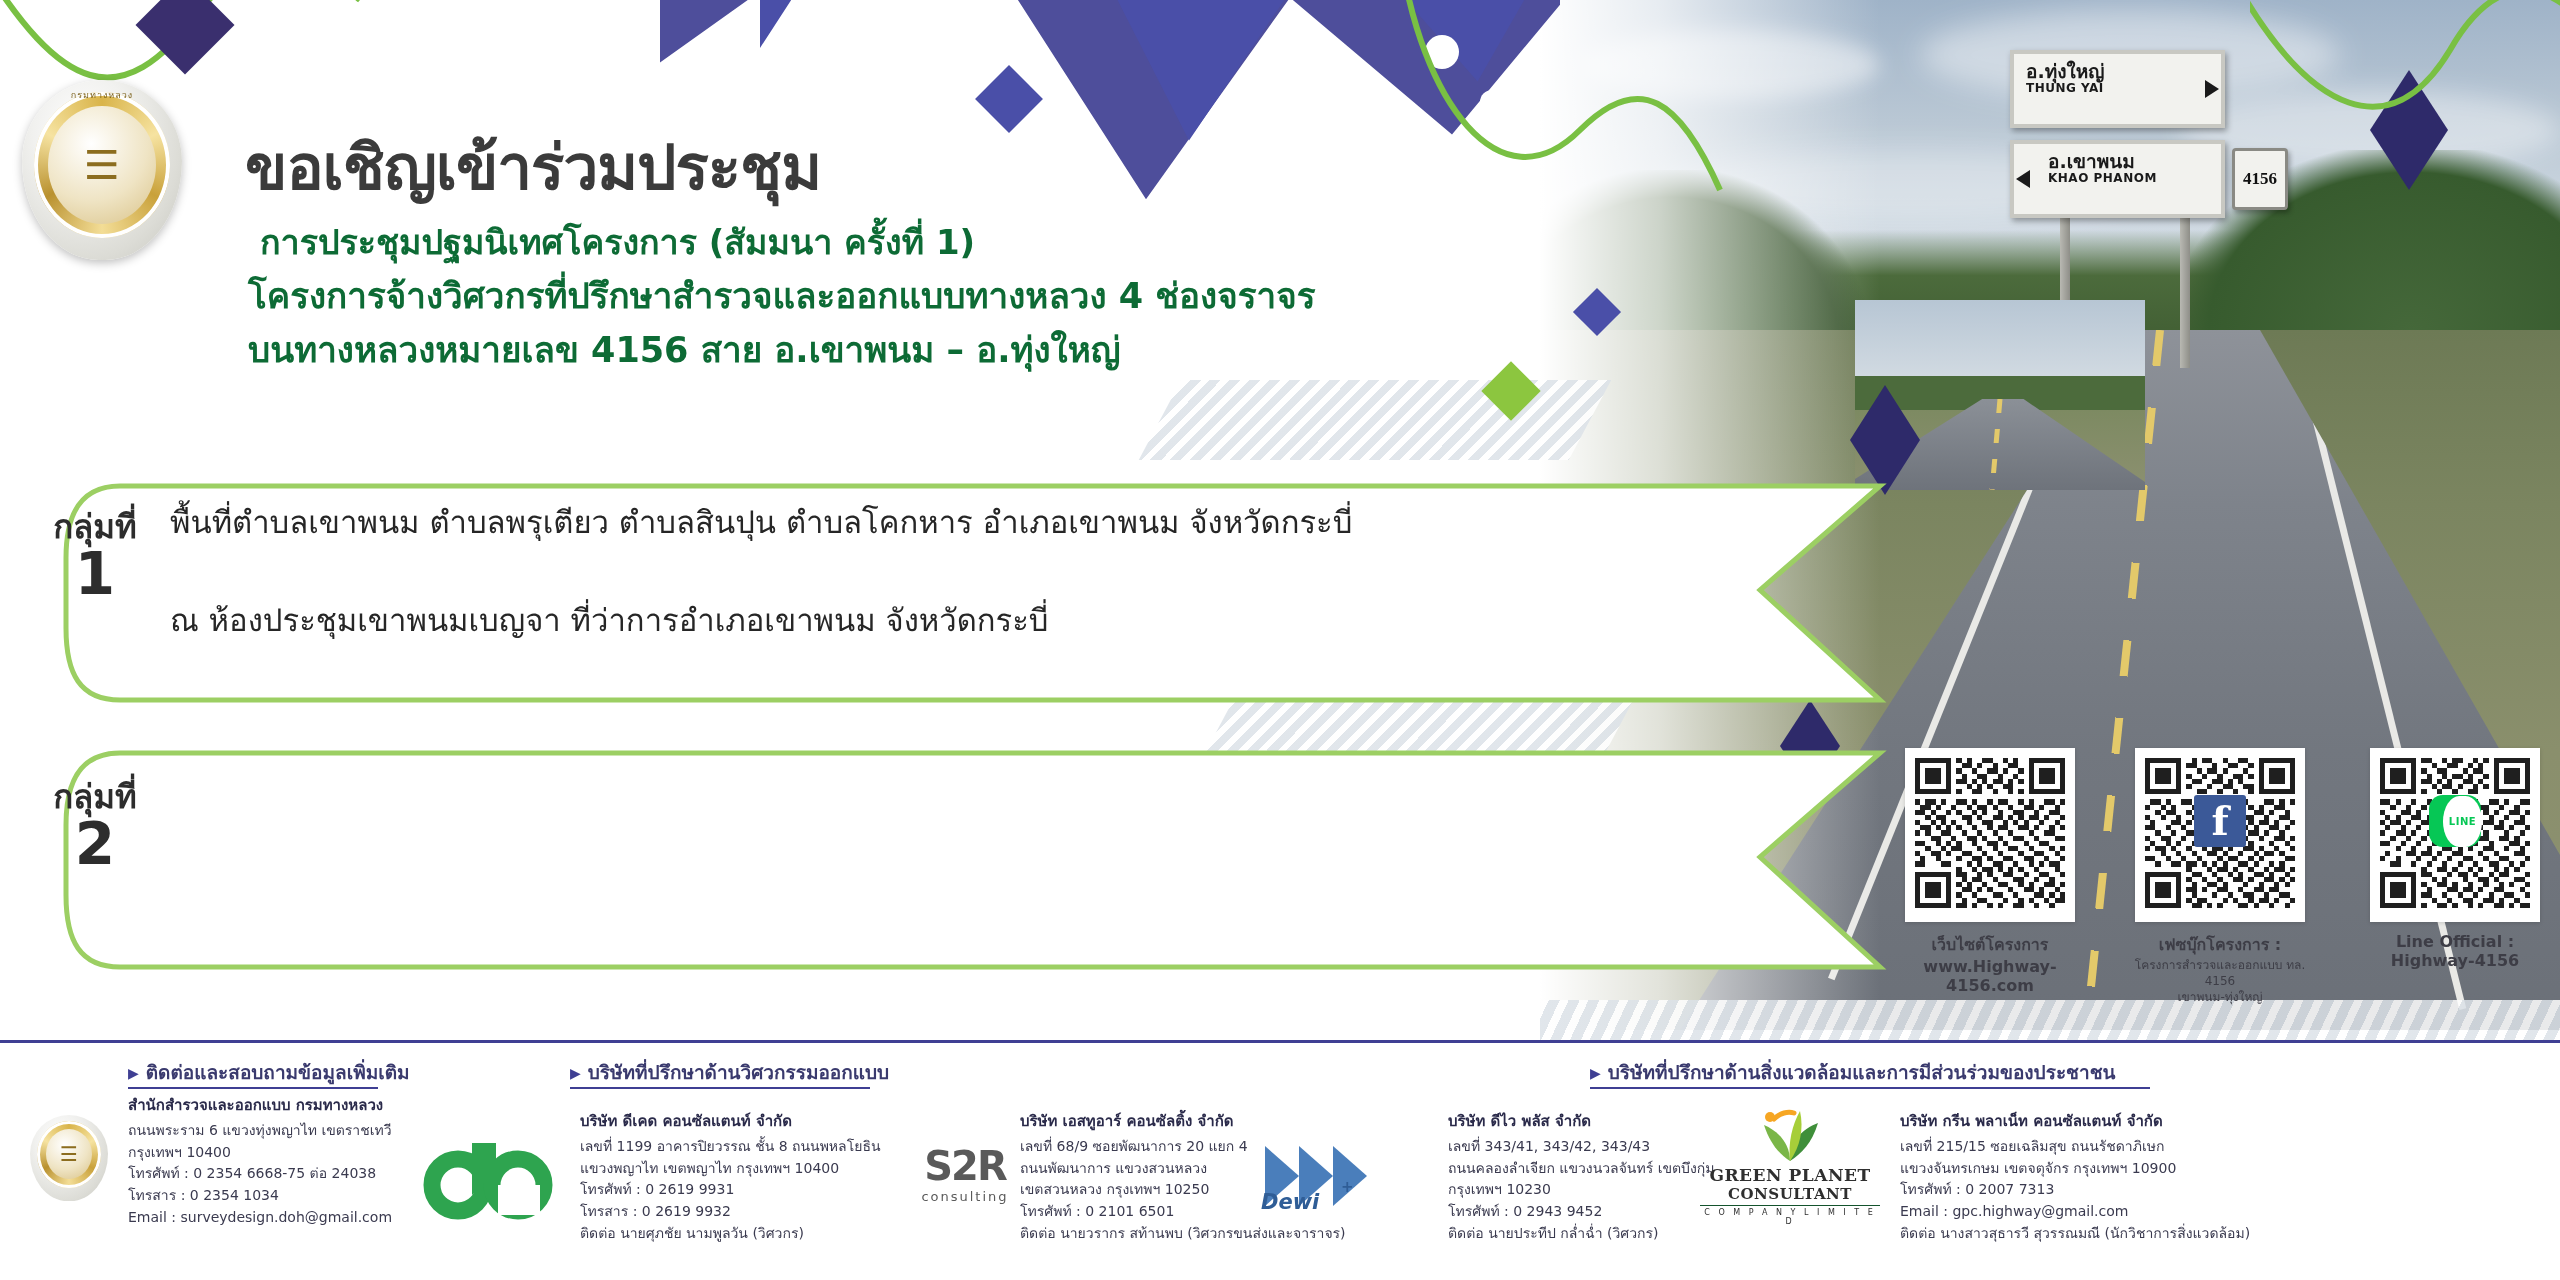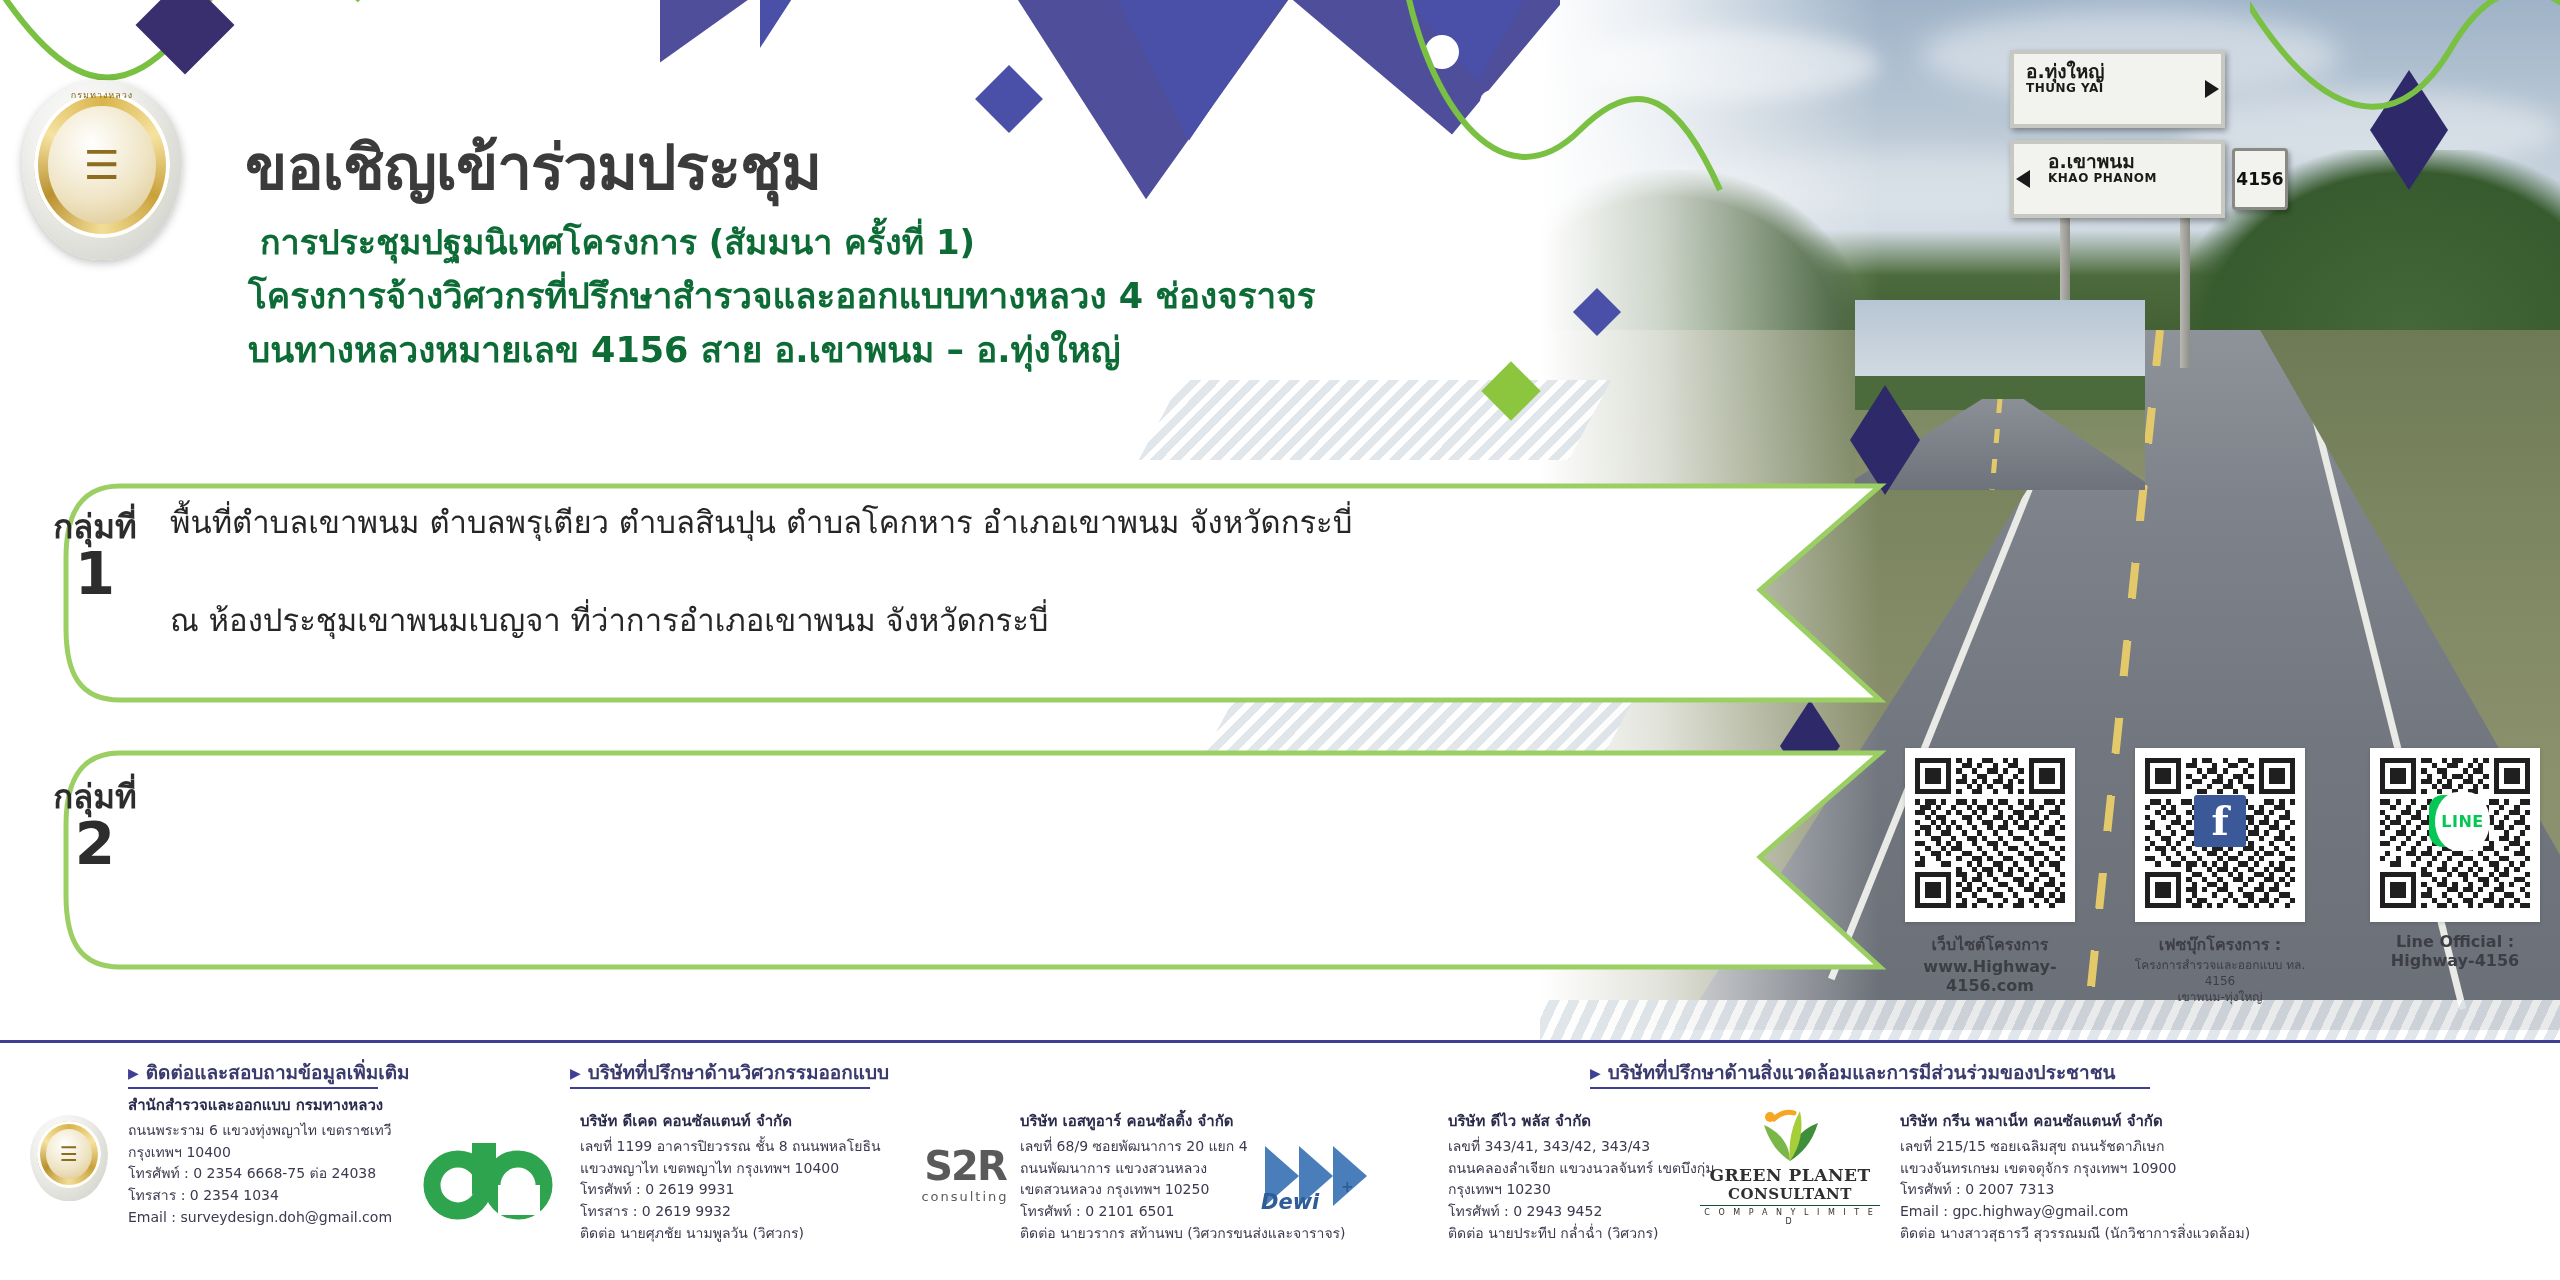"4156" div.shield { font-family: none -> Liberation Serif, serif }
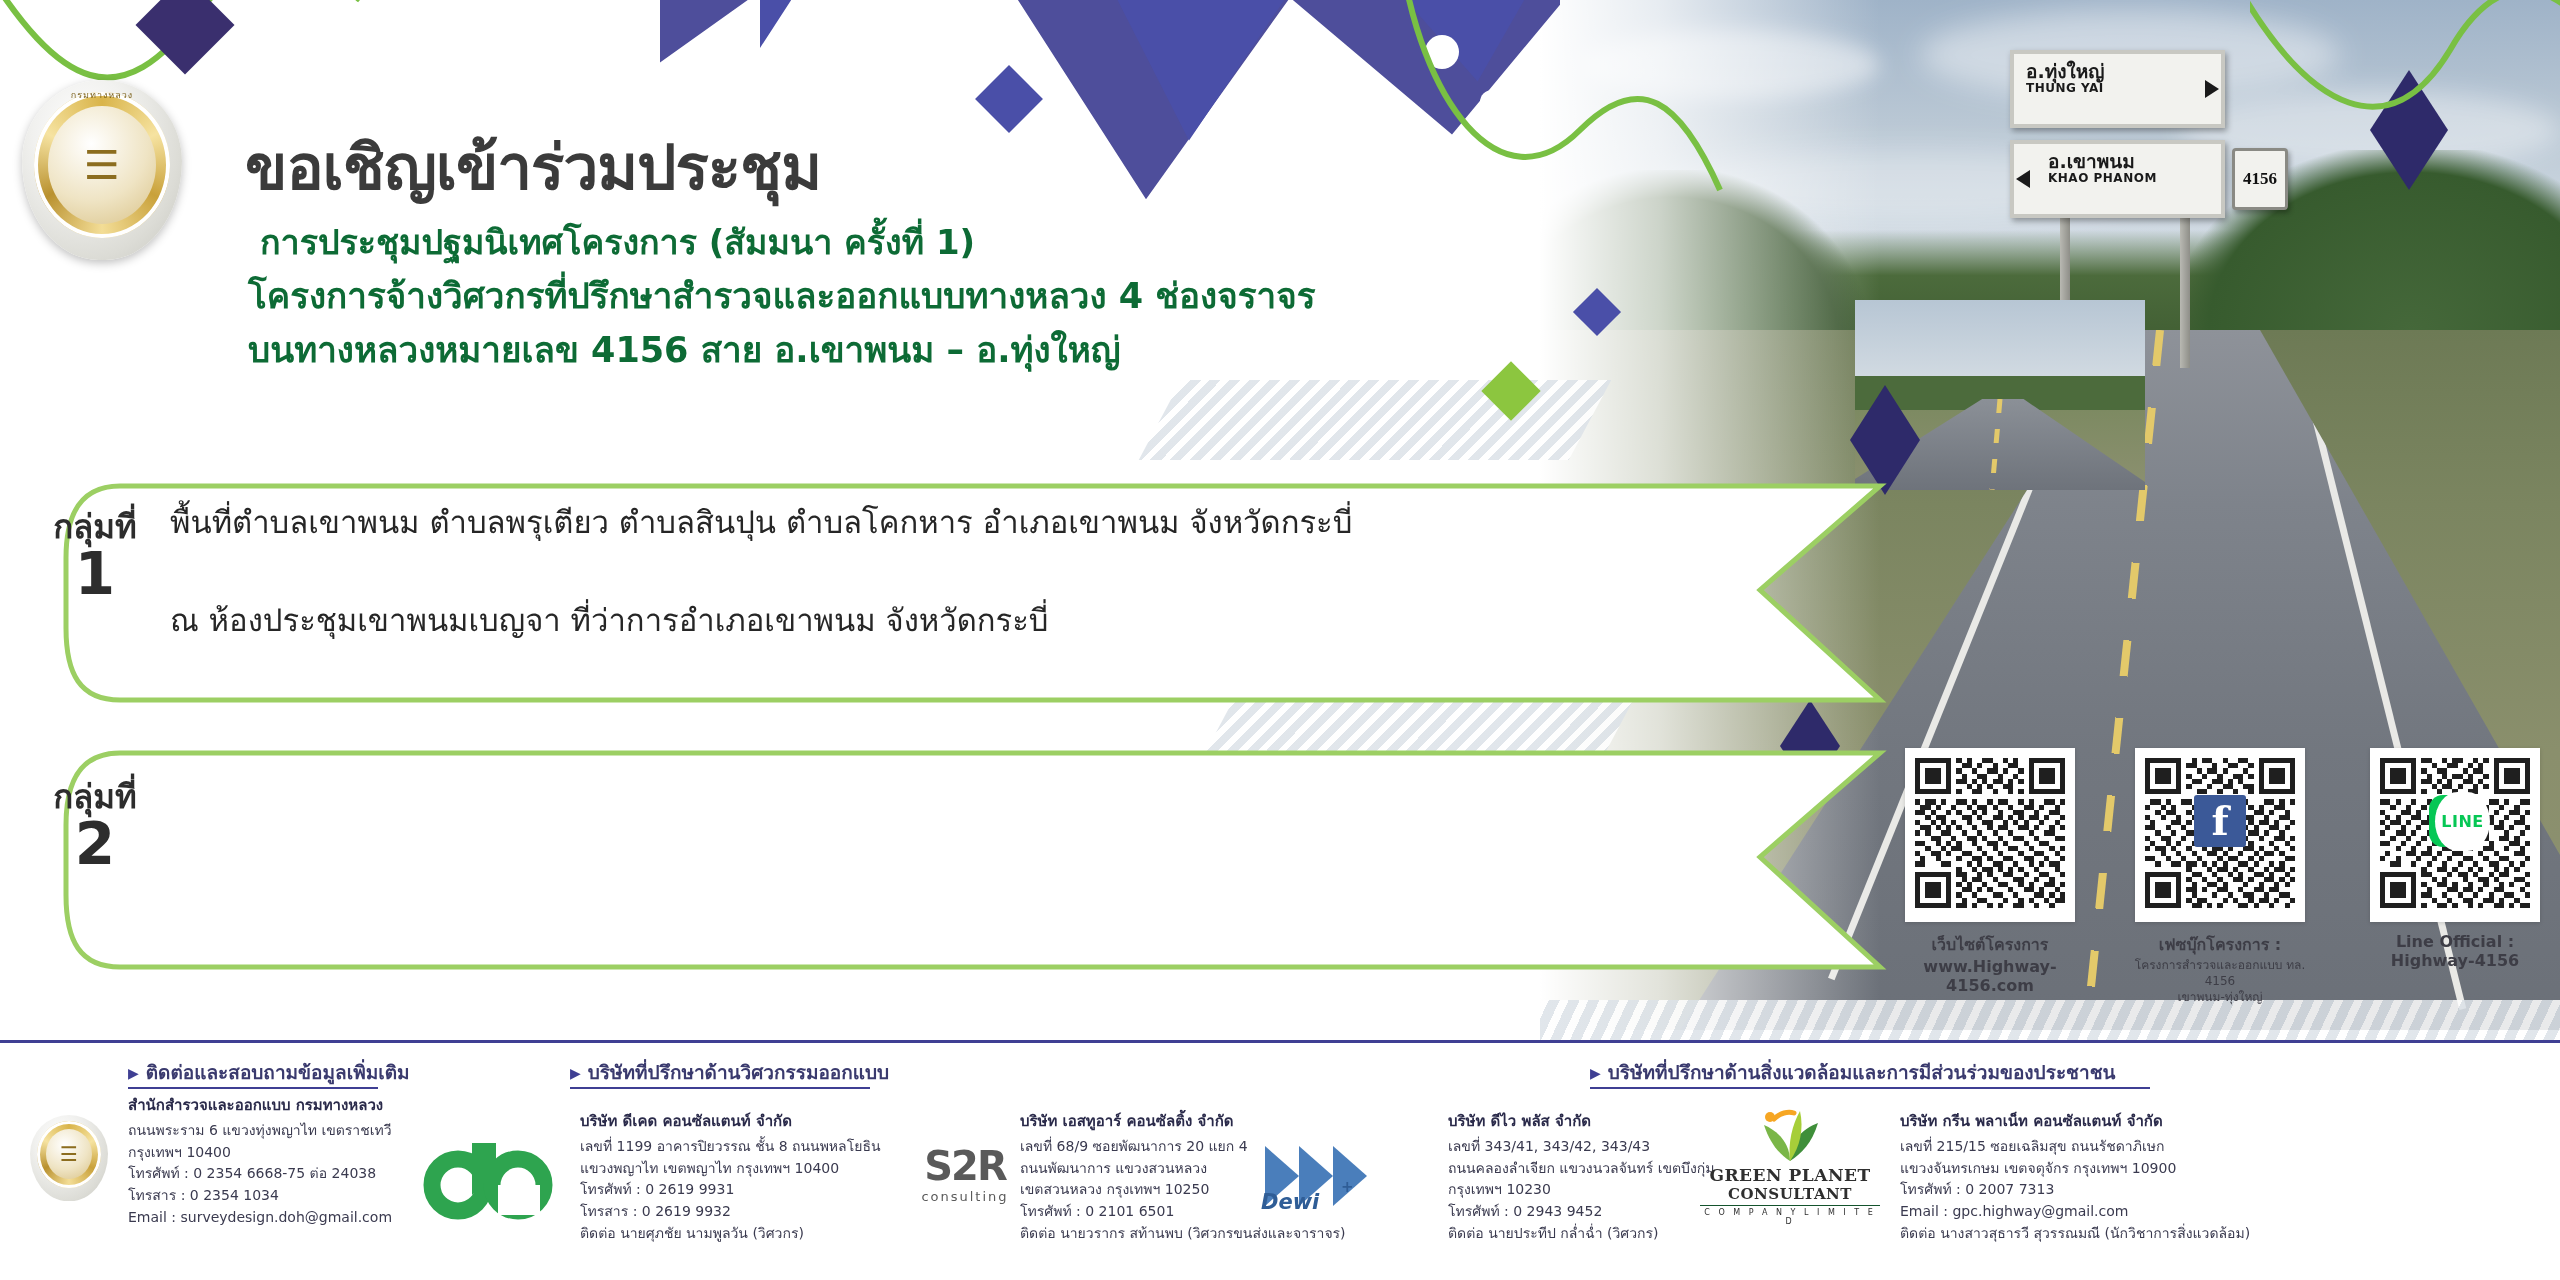"LINE" .line-bubble { font-size: 16px -> 10px }
